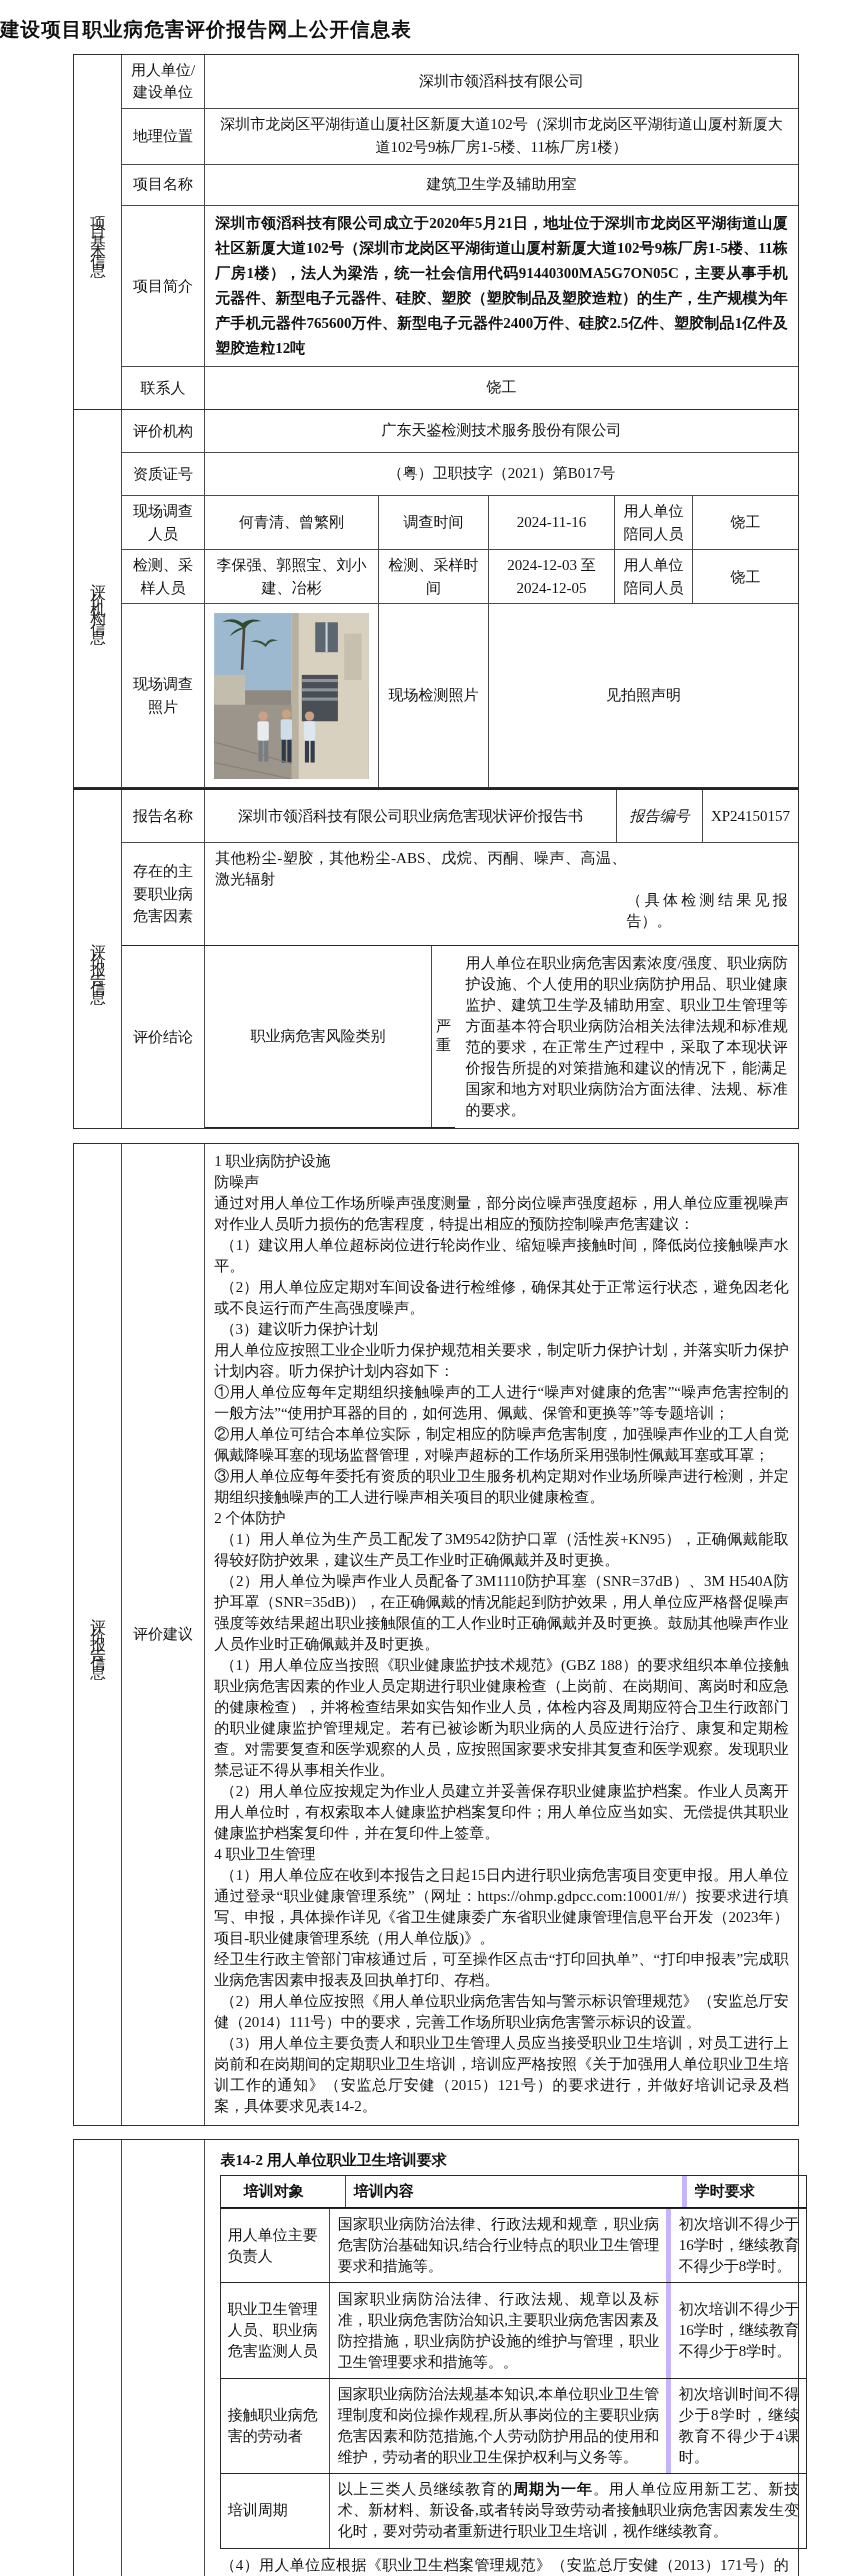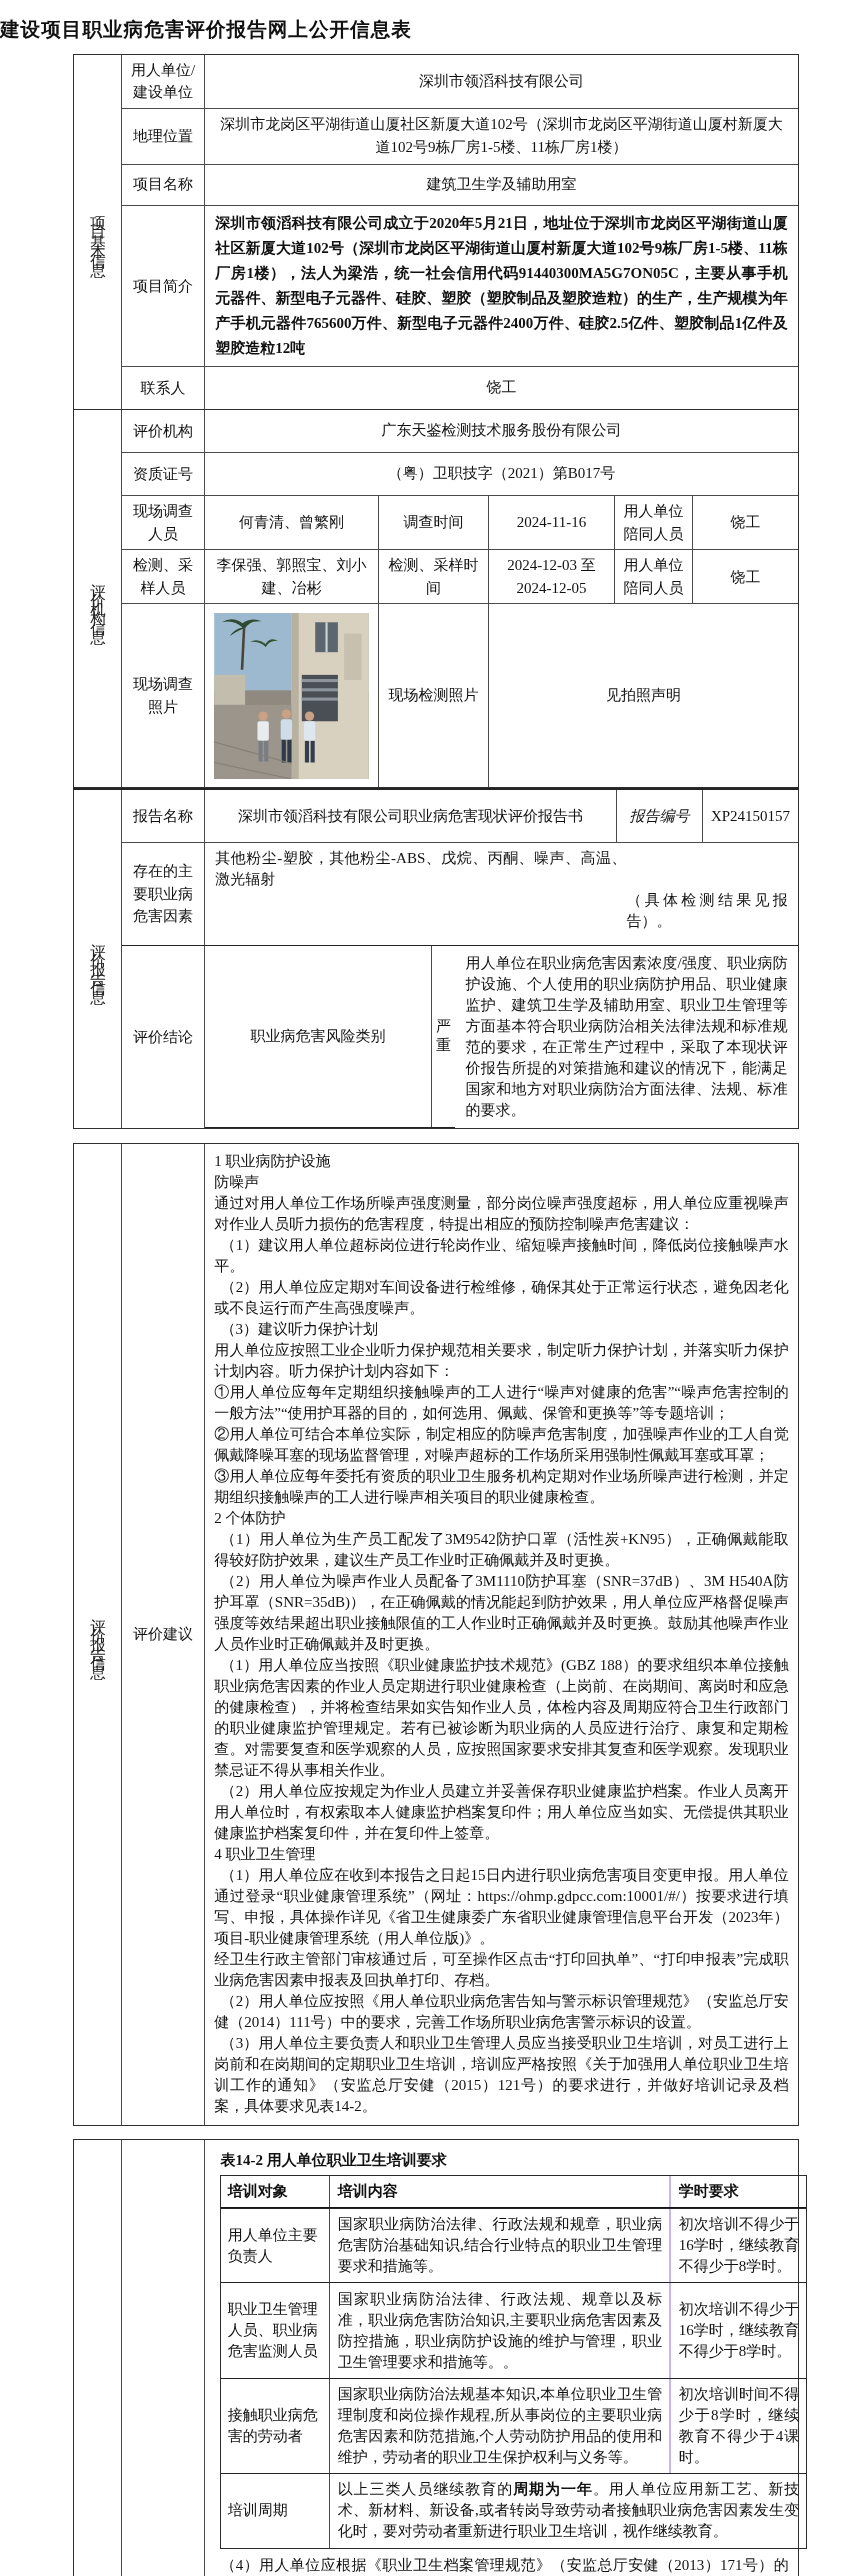"培训对象" .t142 .trow:first-child { padding-left: none -> 16px }
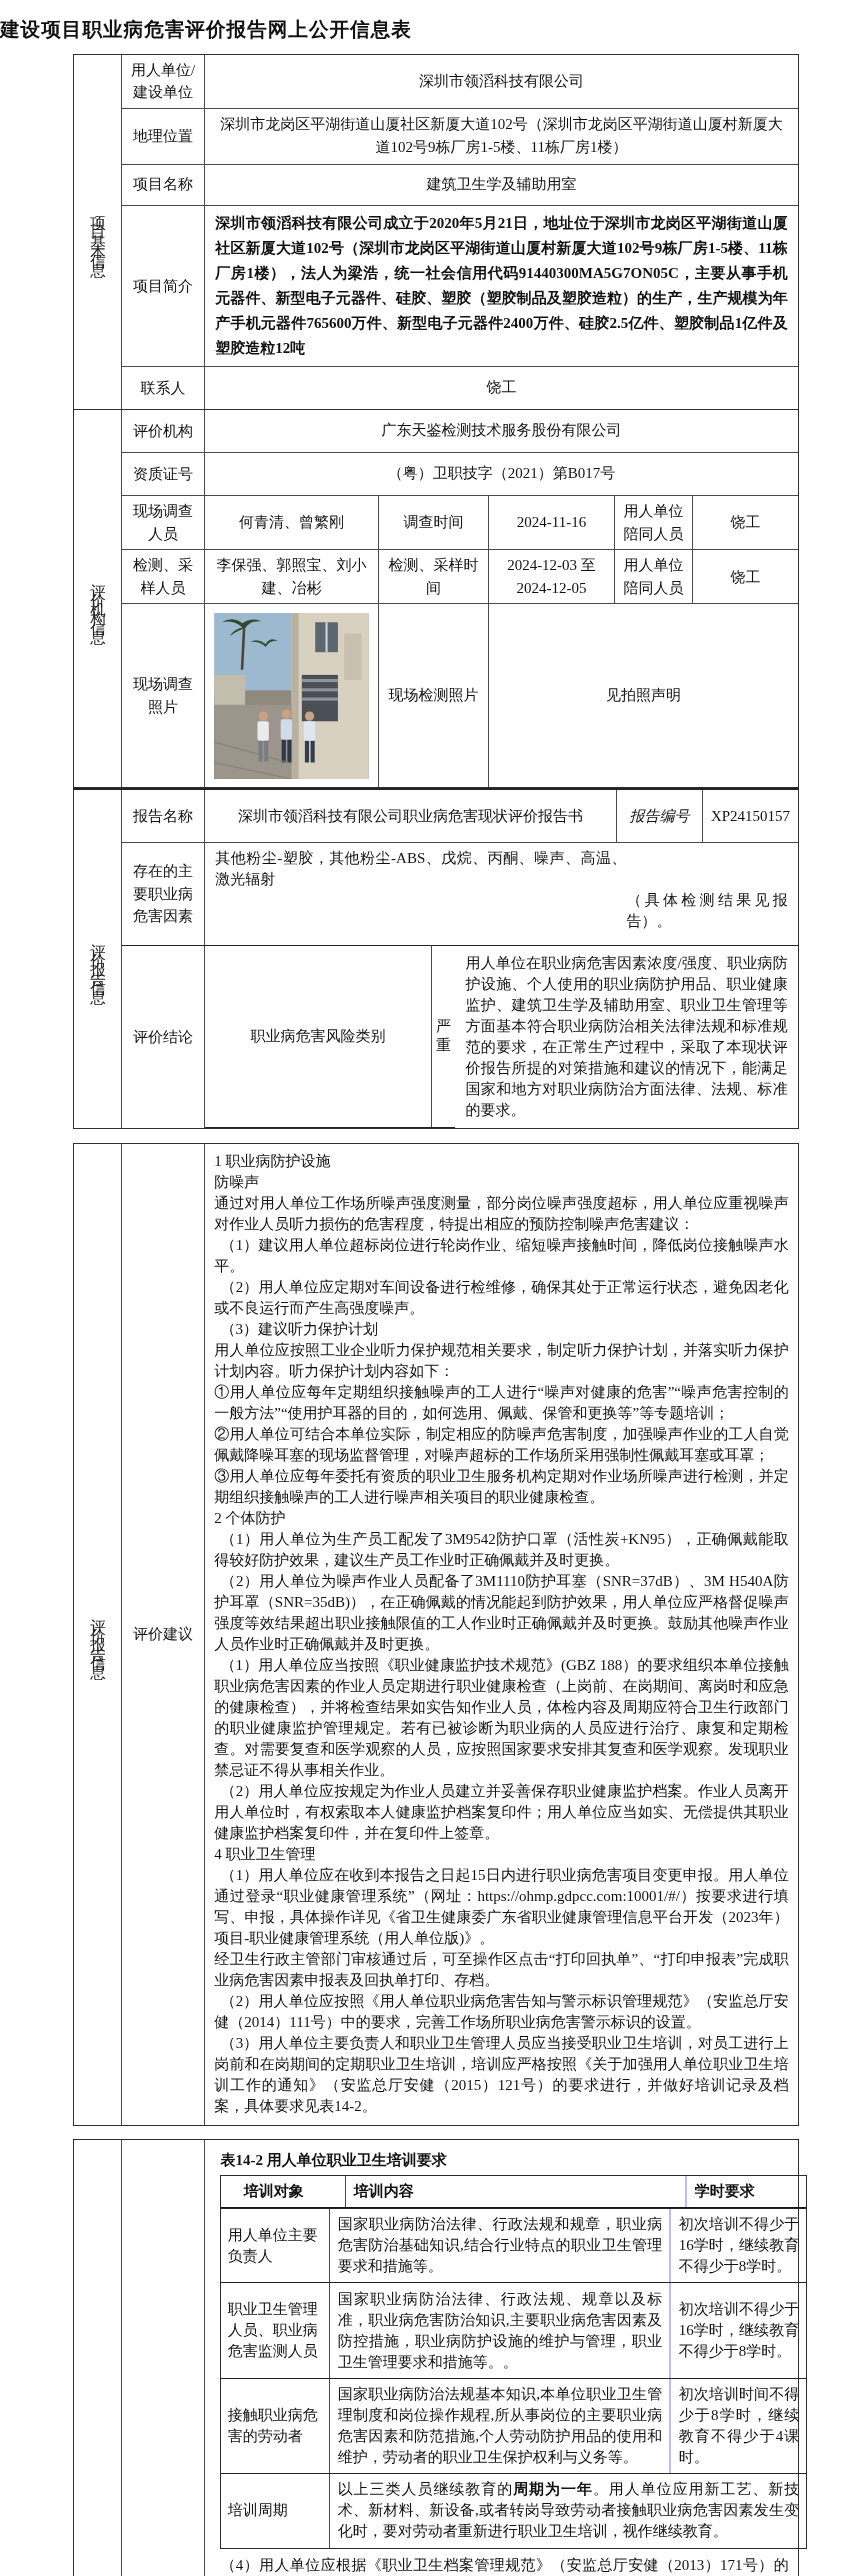"培训内容" .t142 .c2 { border-right: 2px solid #c4b5fd -> 5px solid #c4b5fd }
